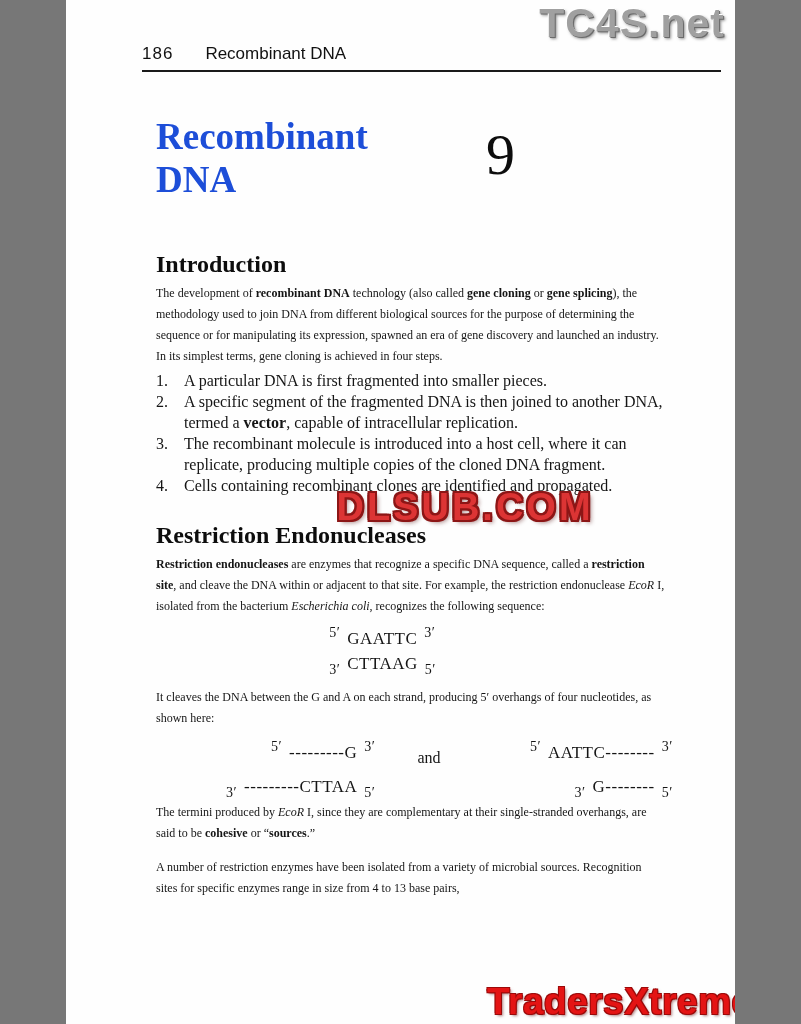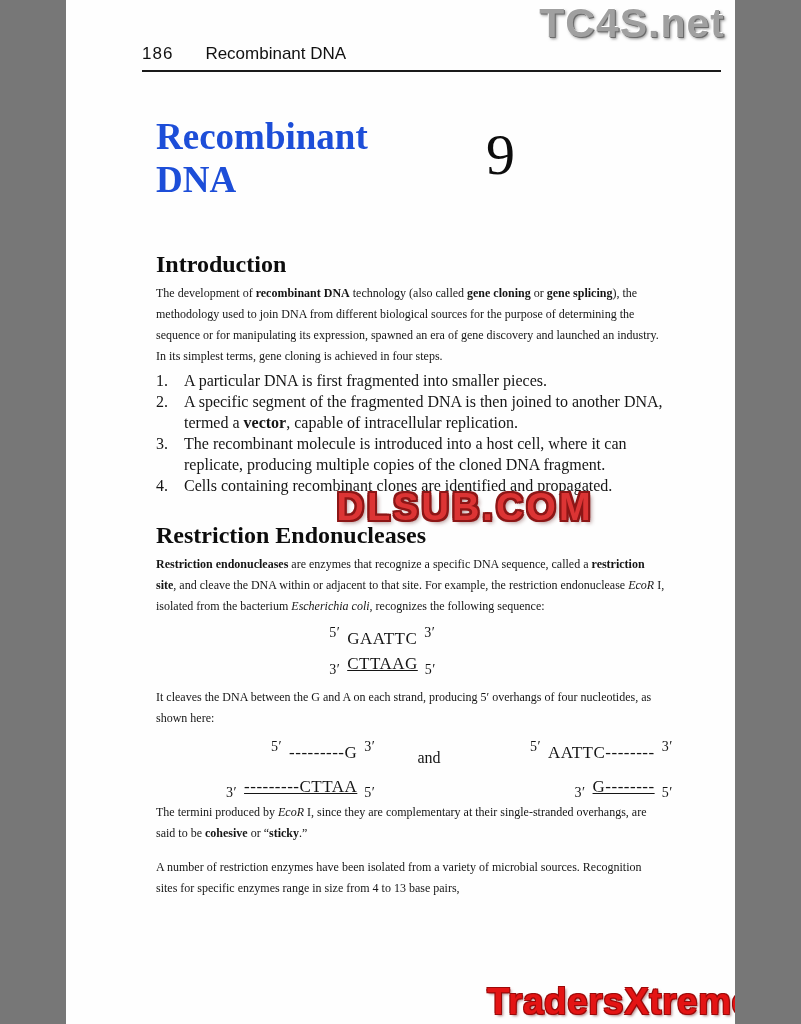"3′ CTTAAG 5′" .seq-line + .seq-line { text-decoration: underline -> none }
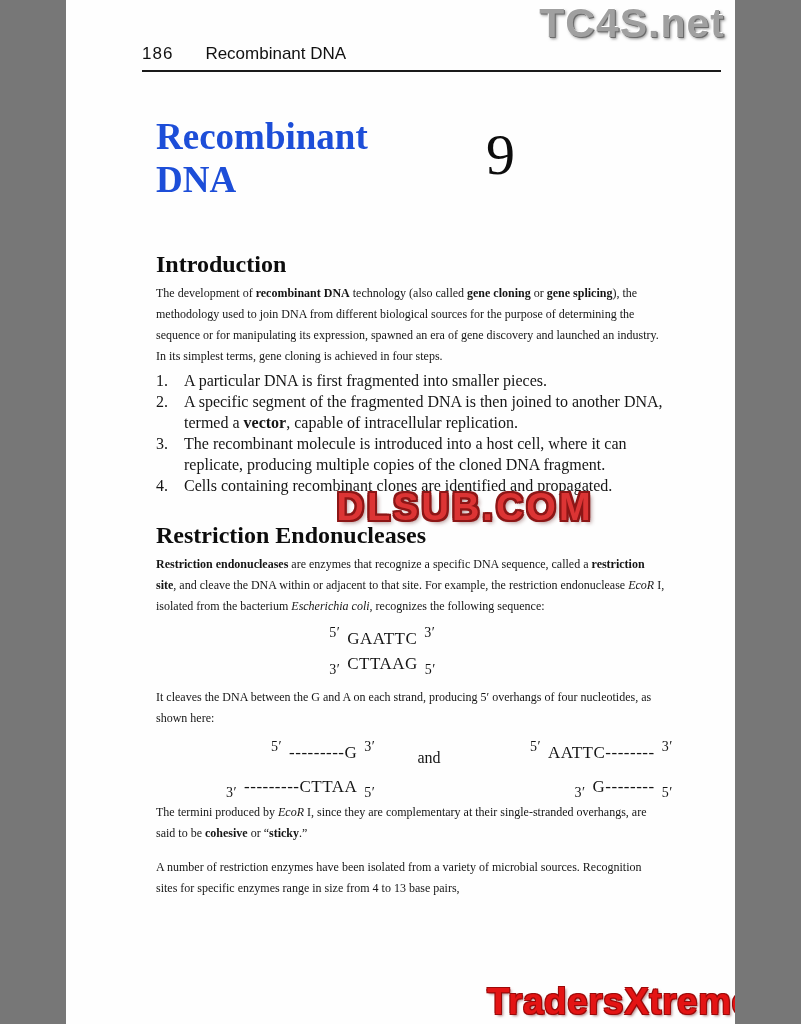"sticky" span { text: sticky -> sources }
